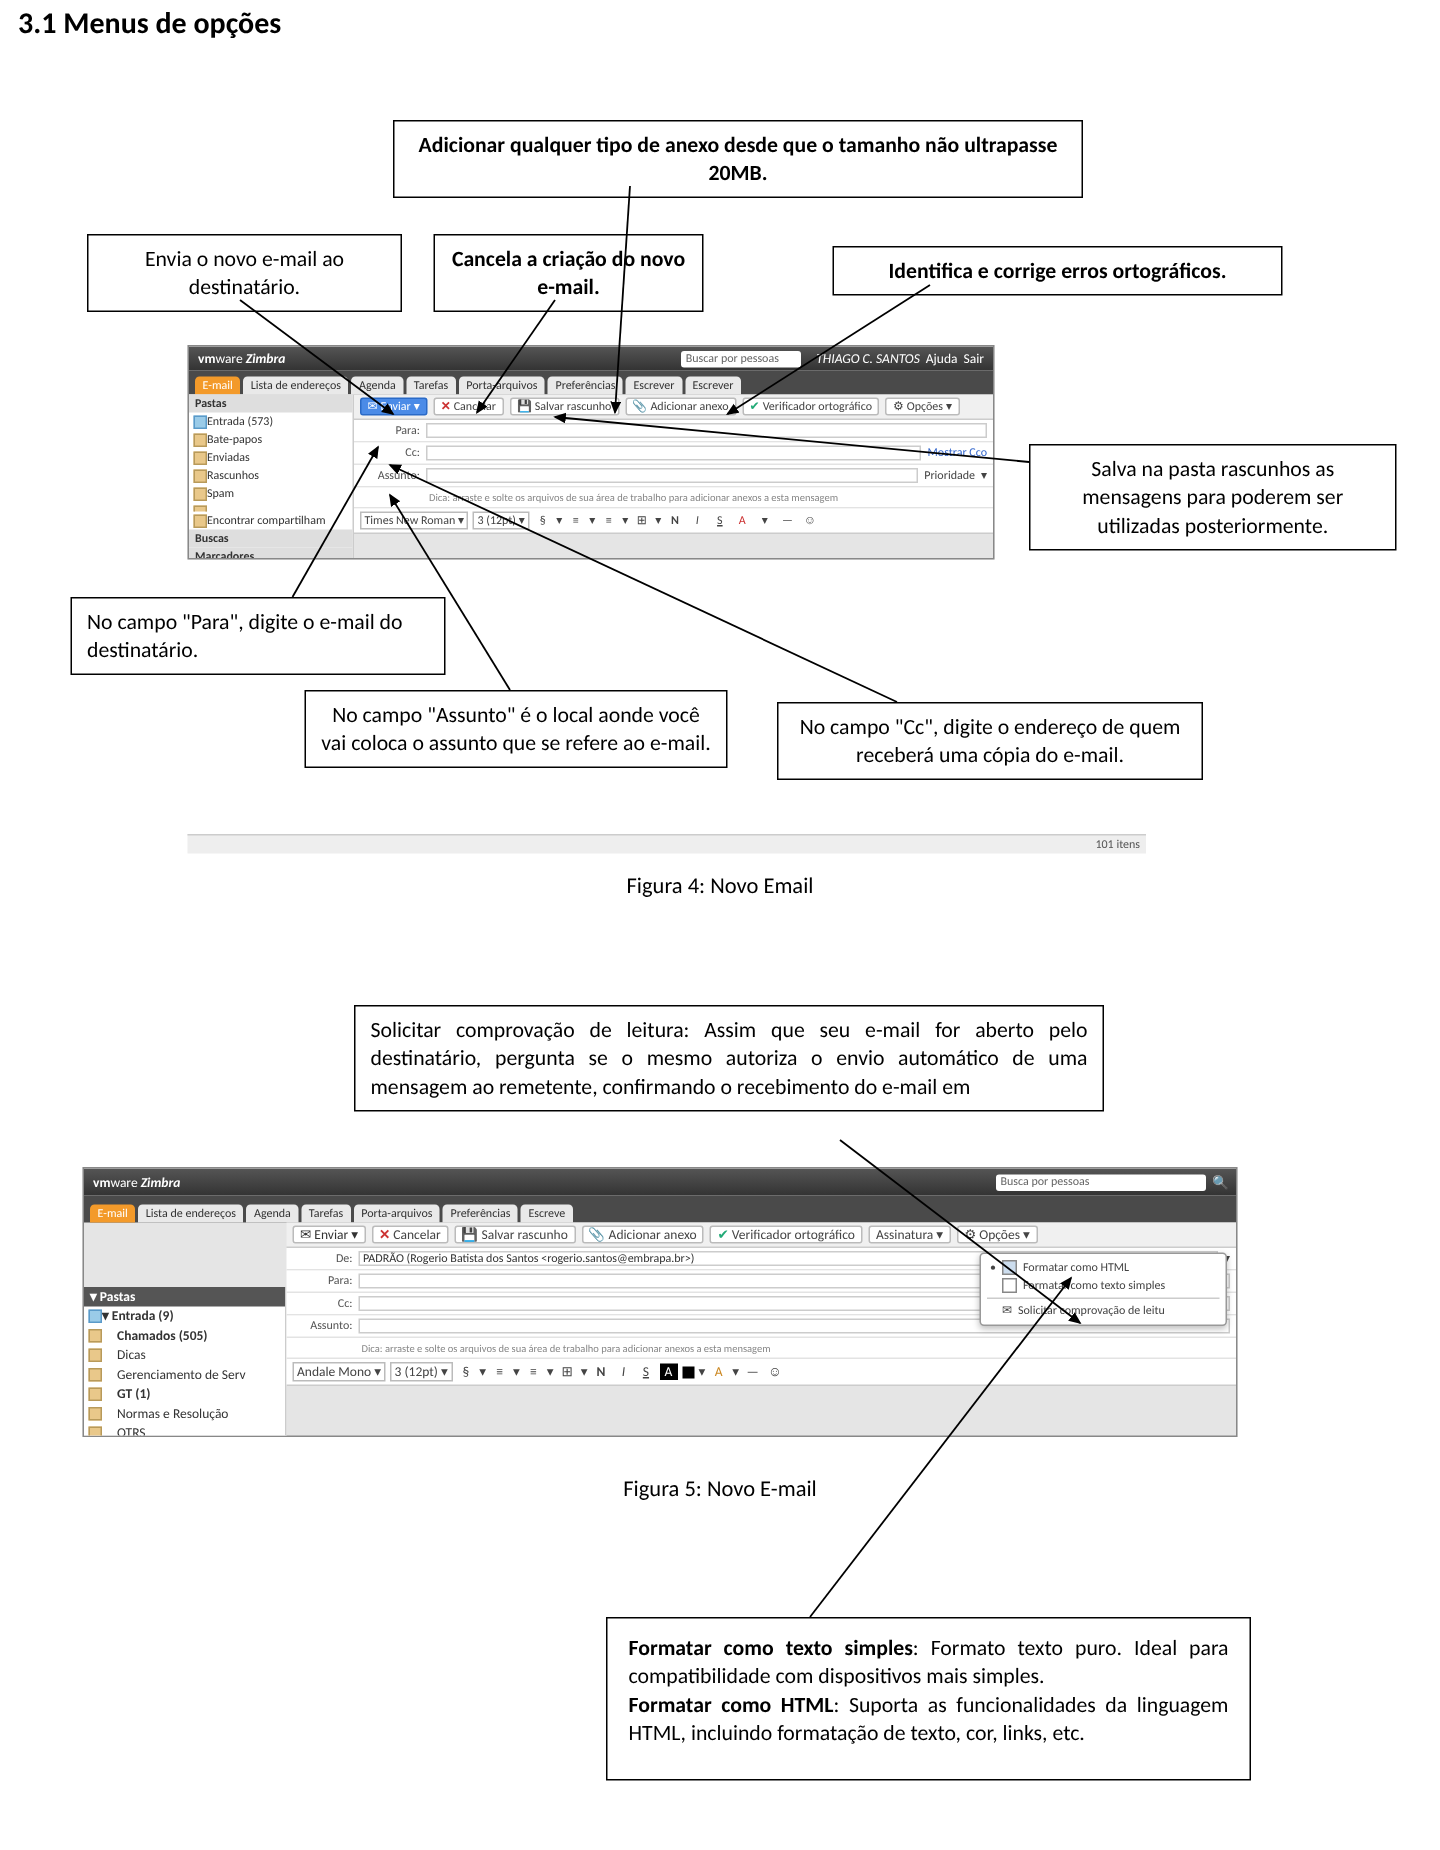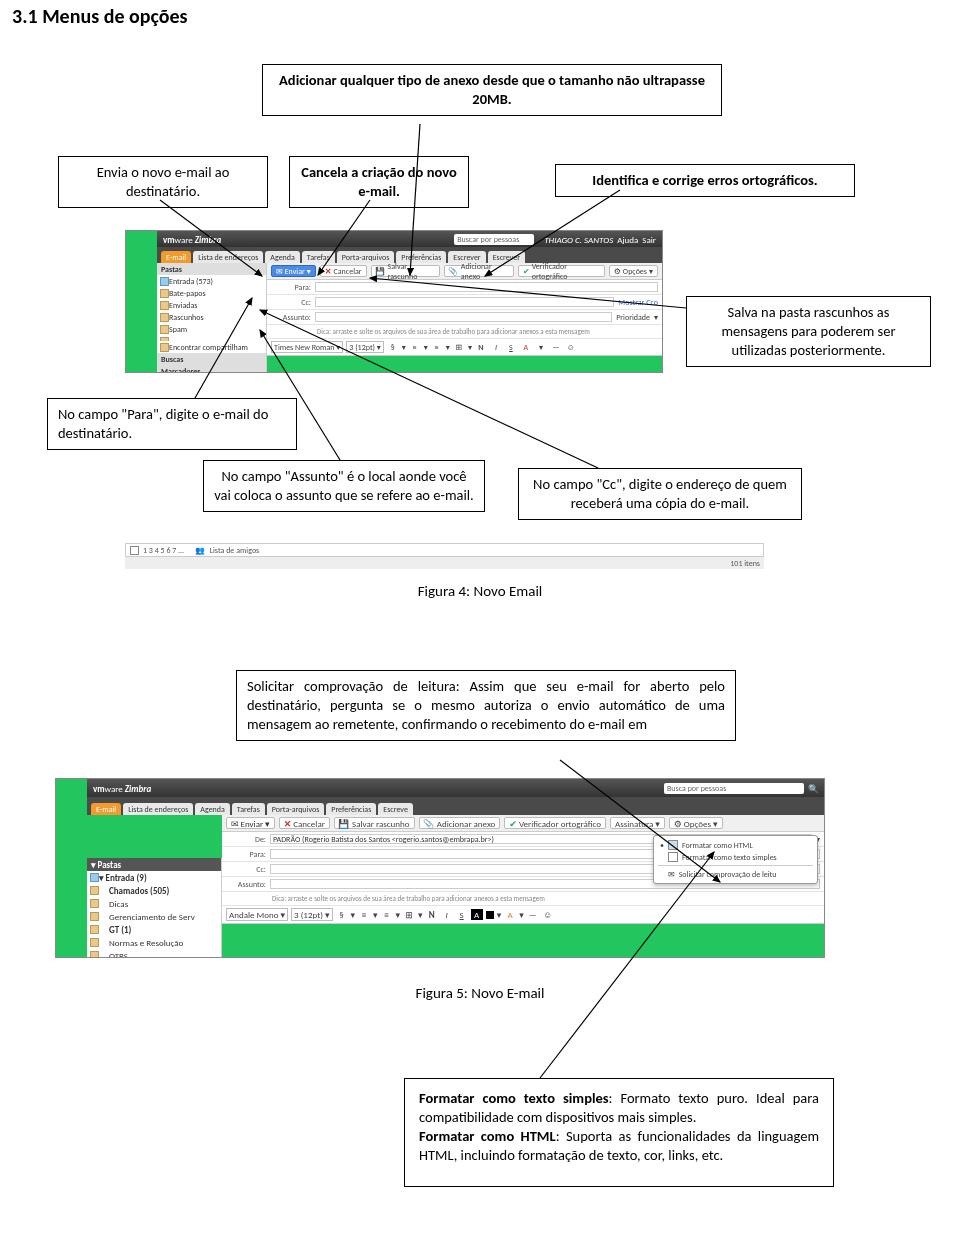"Adicionar qualquer tipo de anexo" div.callout { top: 64px -> 80px }
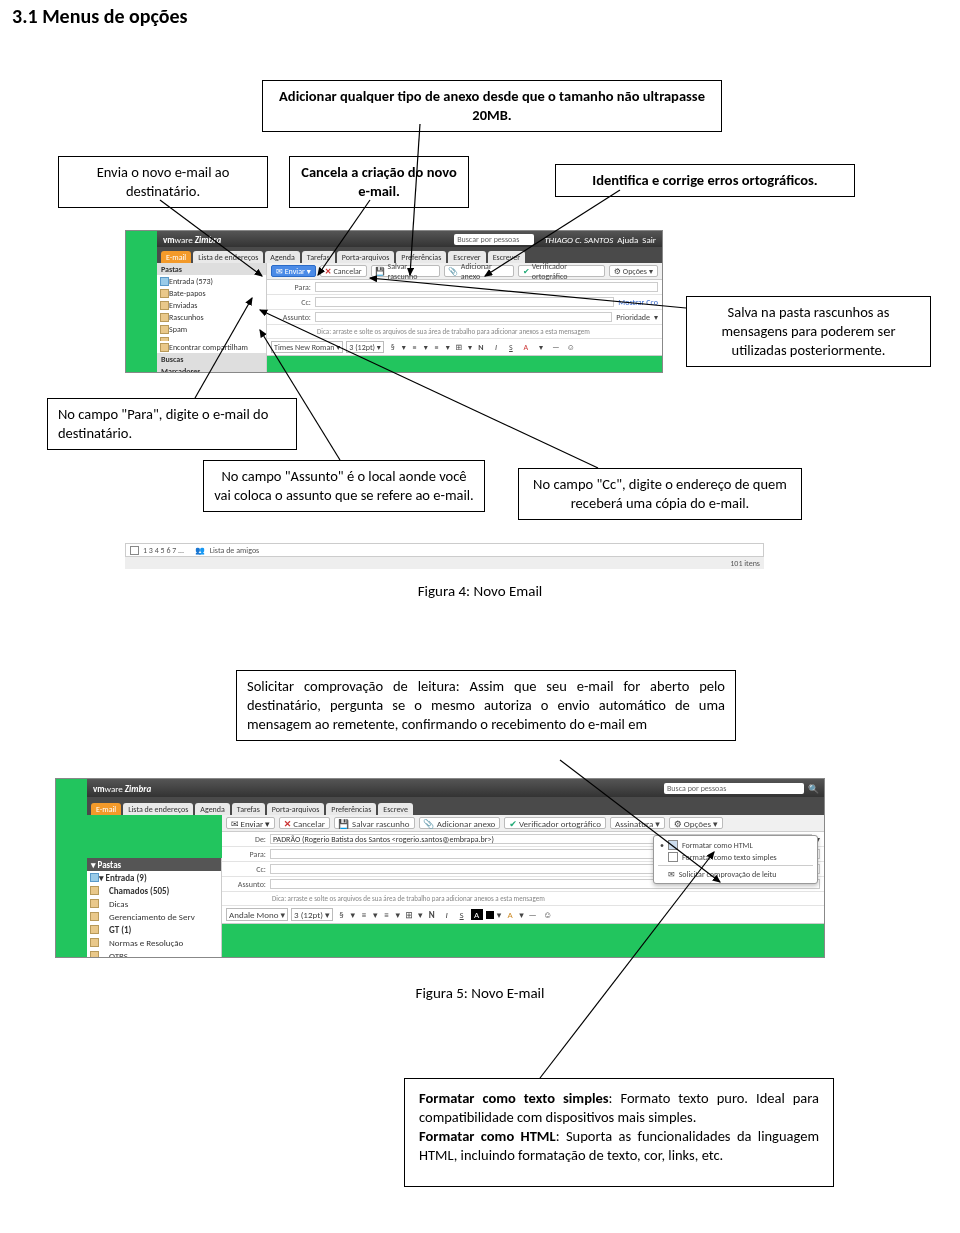"vmware Zimbra" .shot { background: #22c55e -> #e5e5e5; padding-left: 31px -> none }
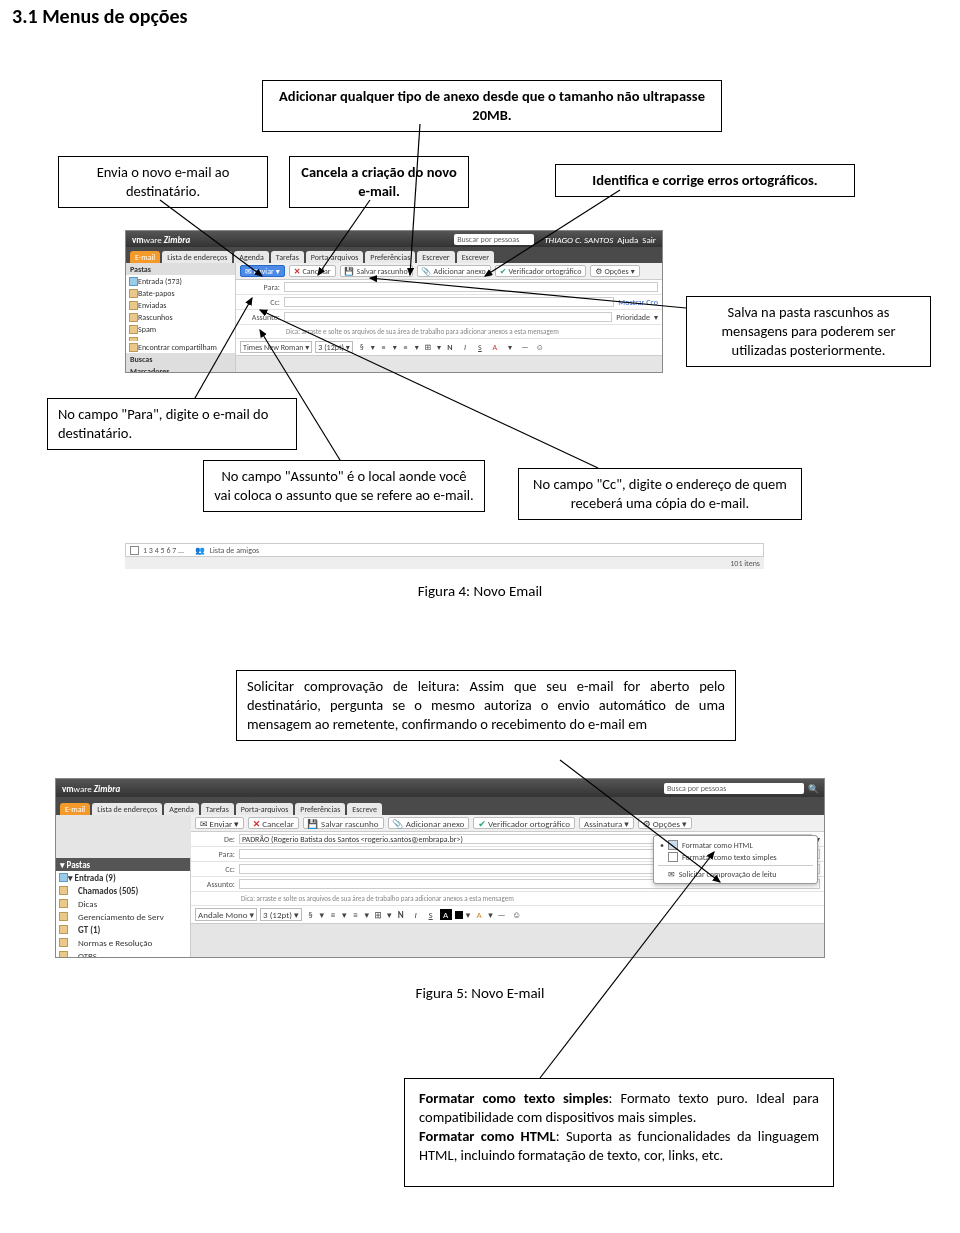"1 3 4 5 6" div.mini-pager { html: <div> <span></span> <span>1 3 4 5 6 7 …</span> <span>👥</span> <span>Lista de amigos</span> <span></span> </div> -> none }
